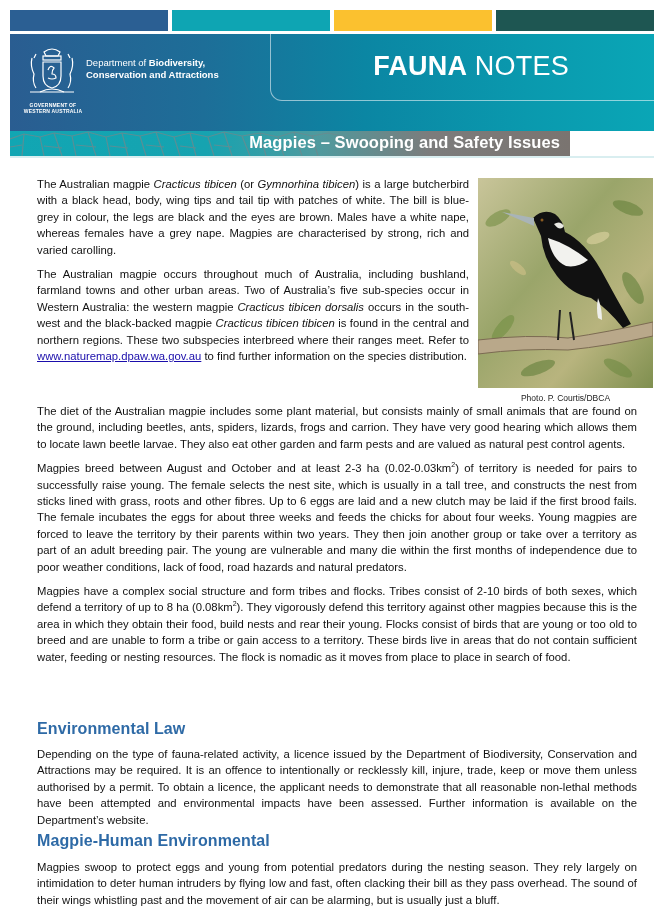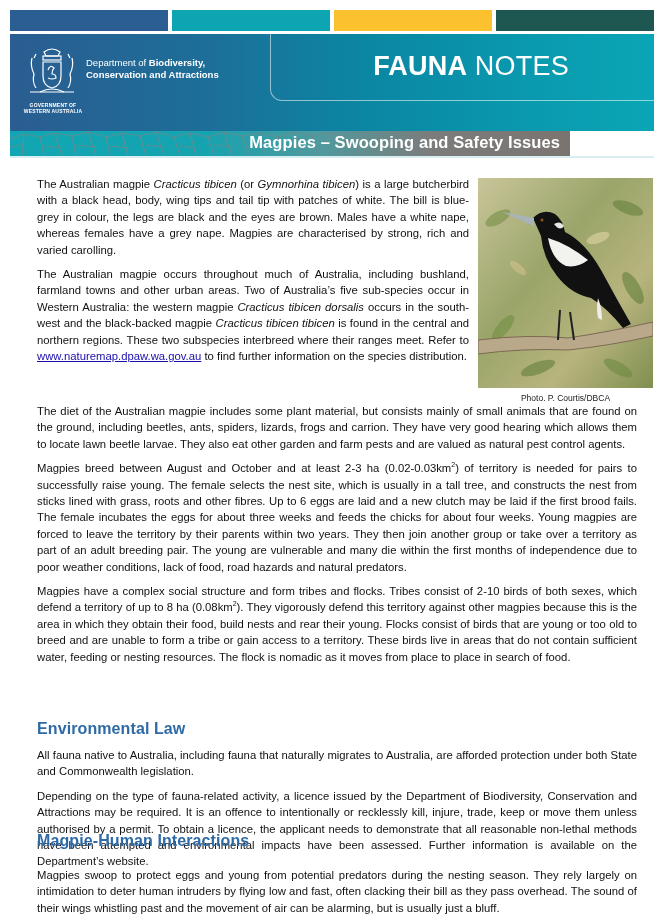"All fauna native to Australia," p { html: <p>All fauna native to Australia, including fauna that naturally migrates to Australia, are afforded protection under both State and Commonwealth legislation.</p> -> none }
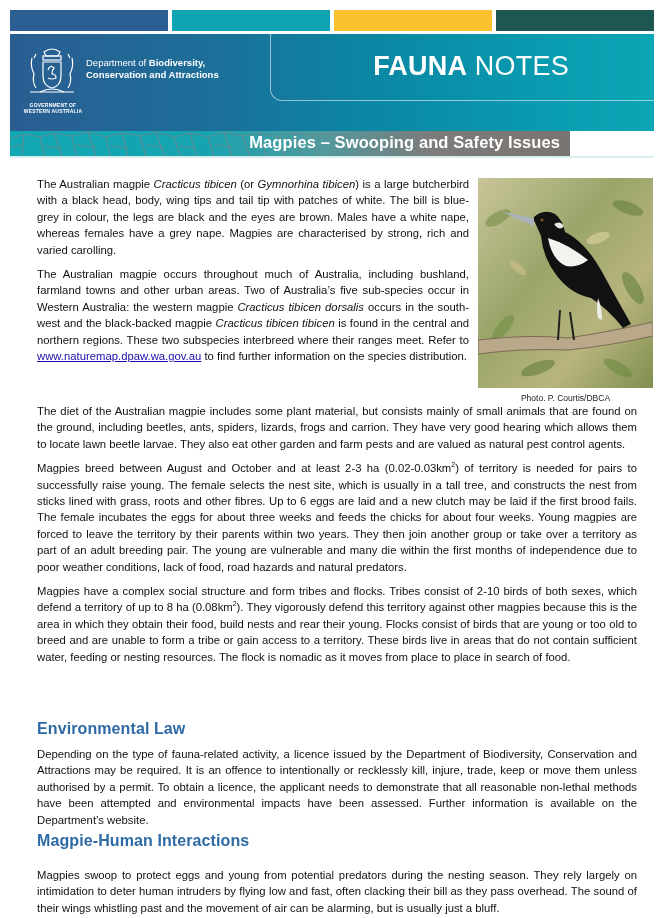"Magpie-Human Interactions" h2 { text: Interactions -> Environmental }
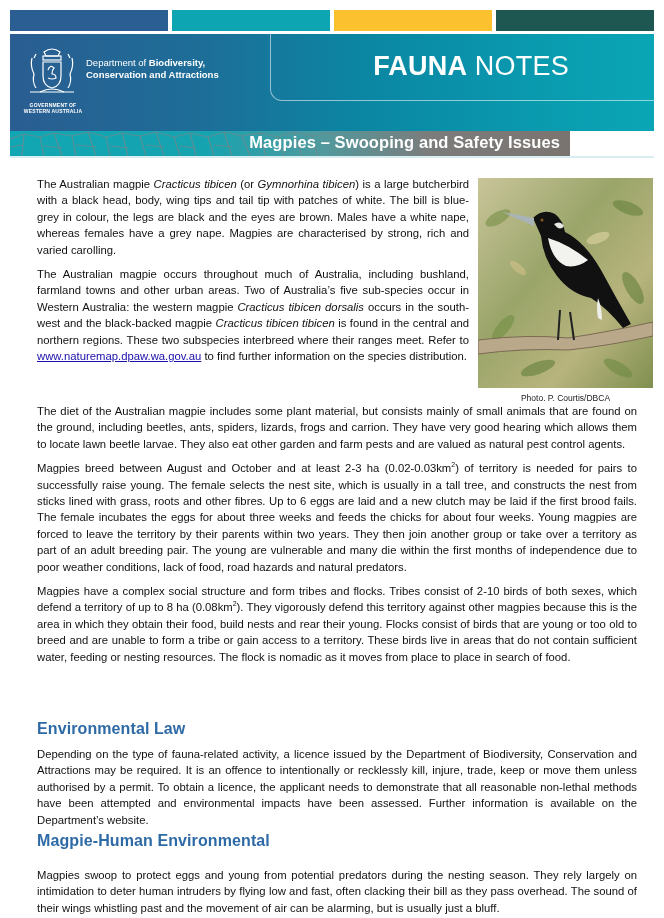"Magpies swoop to protect eggs" p { margin-top: 17px -> 9px }
